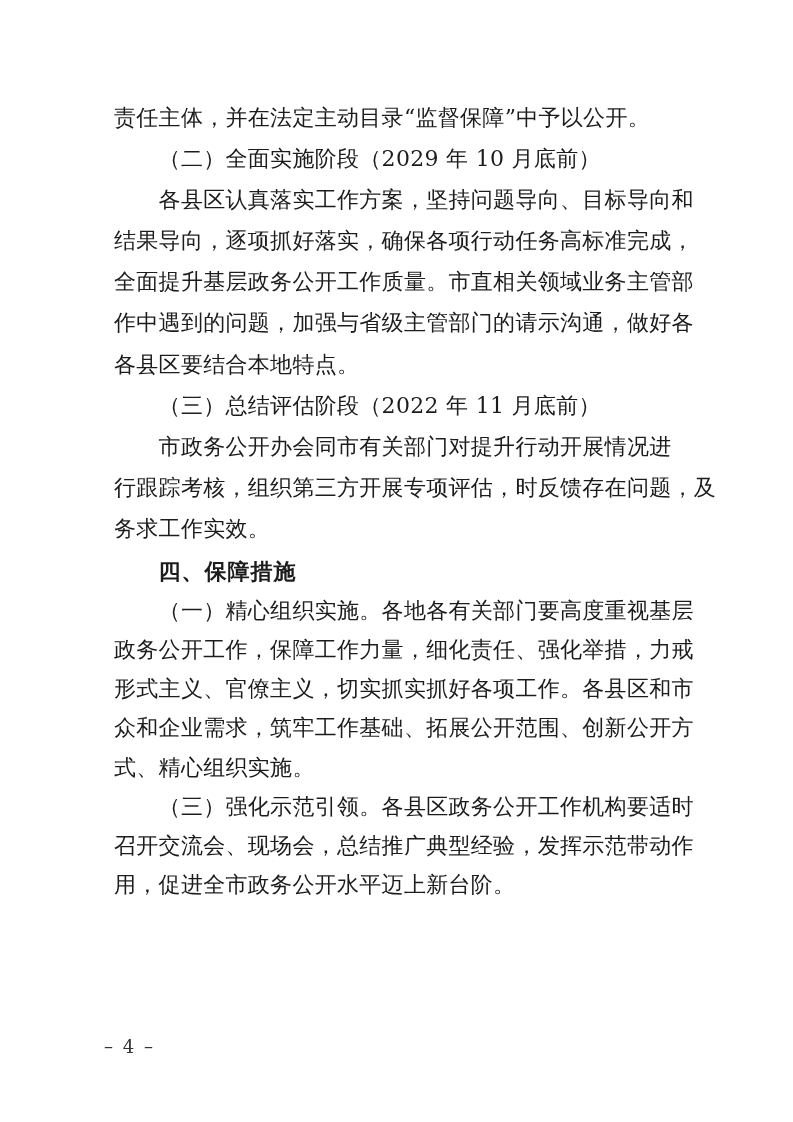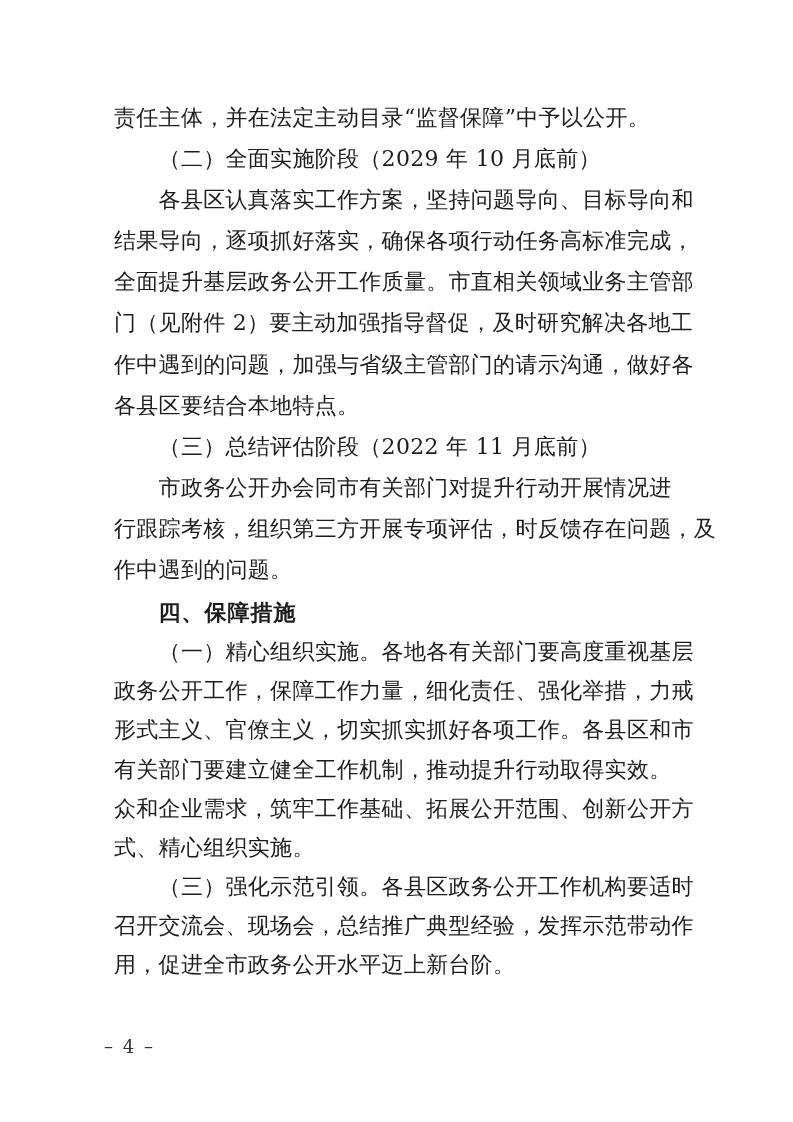"门（见附件 2）要主动加强指导督促，及时研究解决各地工" div.line { html: <div>门（见附件 2）要主动加强指导督促，及时研究解决各地工</div> -> none }
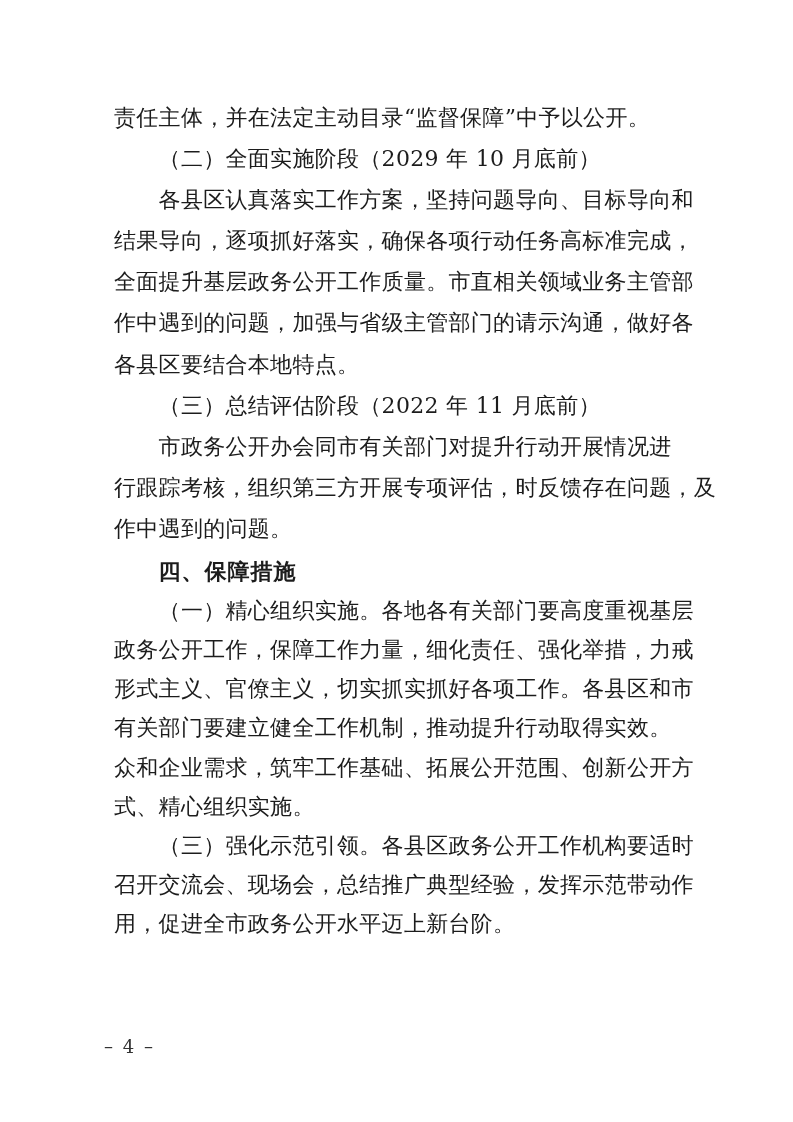"作中遇到的问题。" div.line { text: 作中遇到的问题 -> 务求工作实效 }
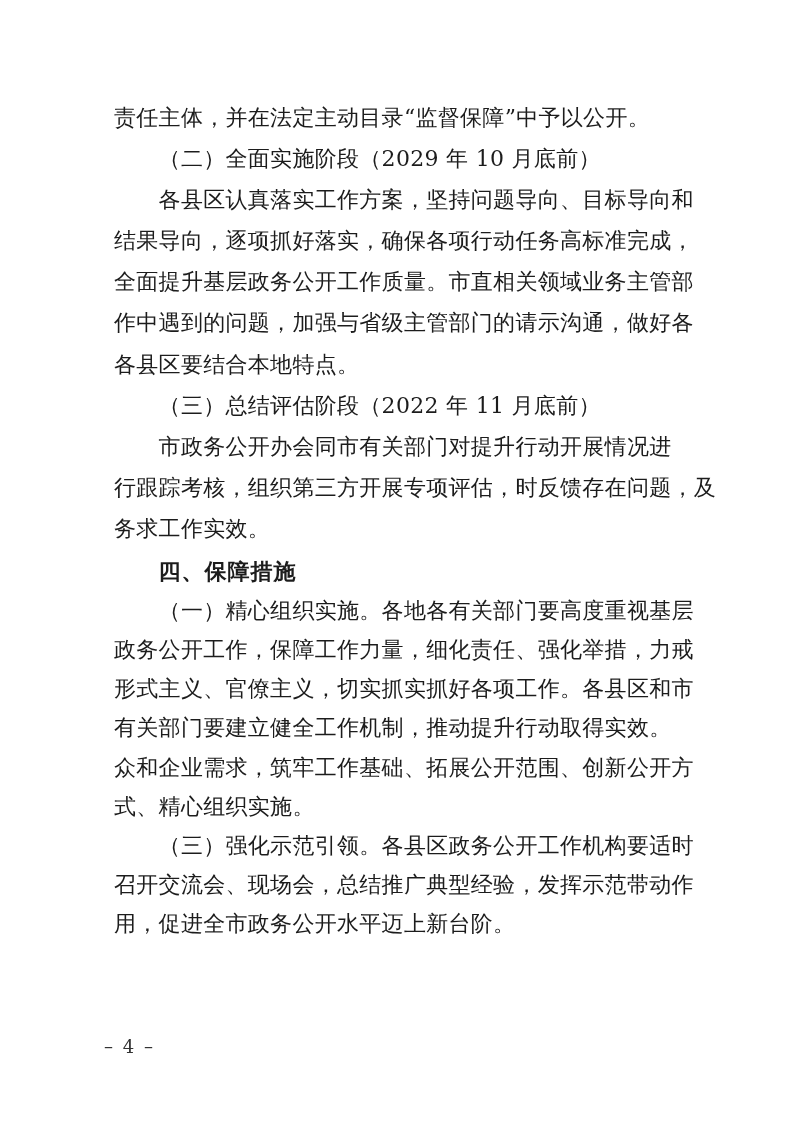"有关部门要建立健全工作机制，推动提升行动取得实效。" div.line { html: <div>有关部门要建立健全工作机制，推动提升行动取得实效。</div> -> none }
